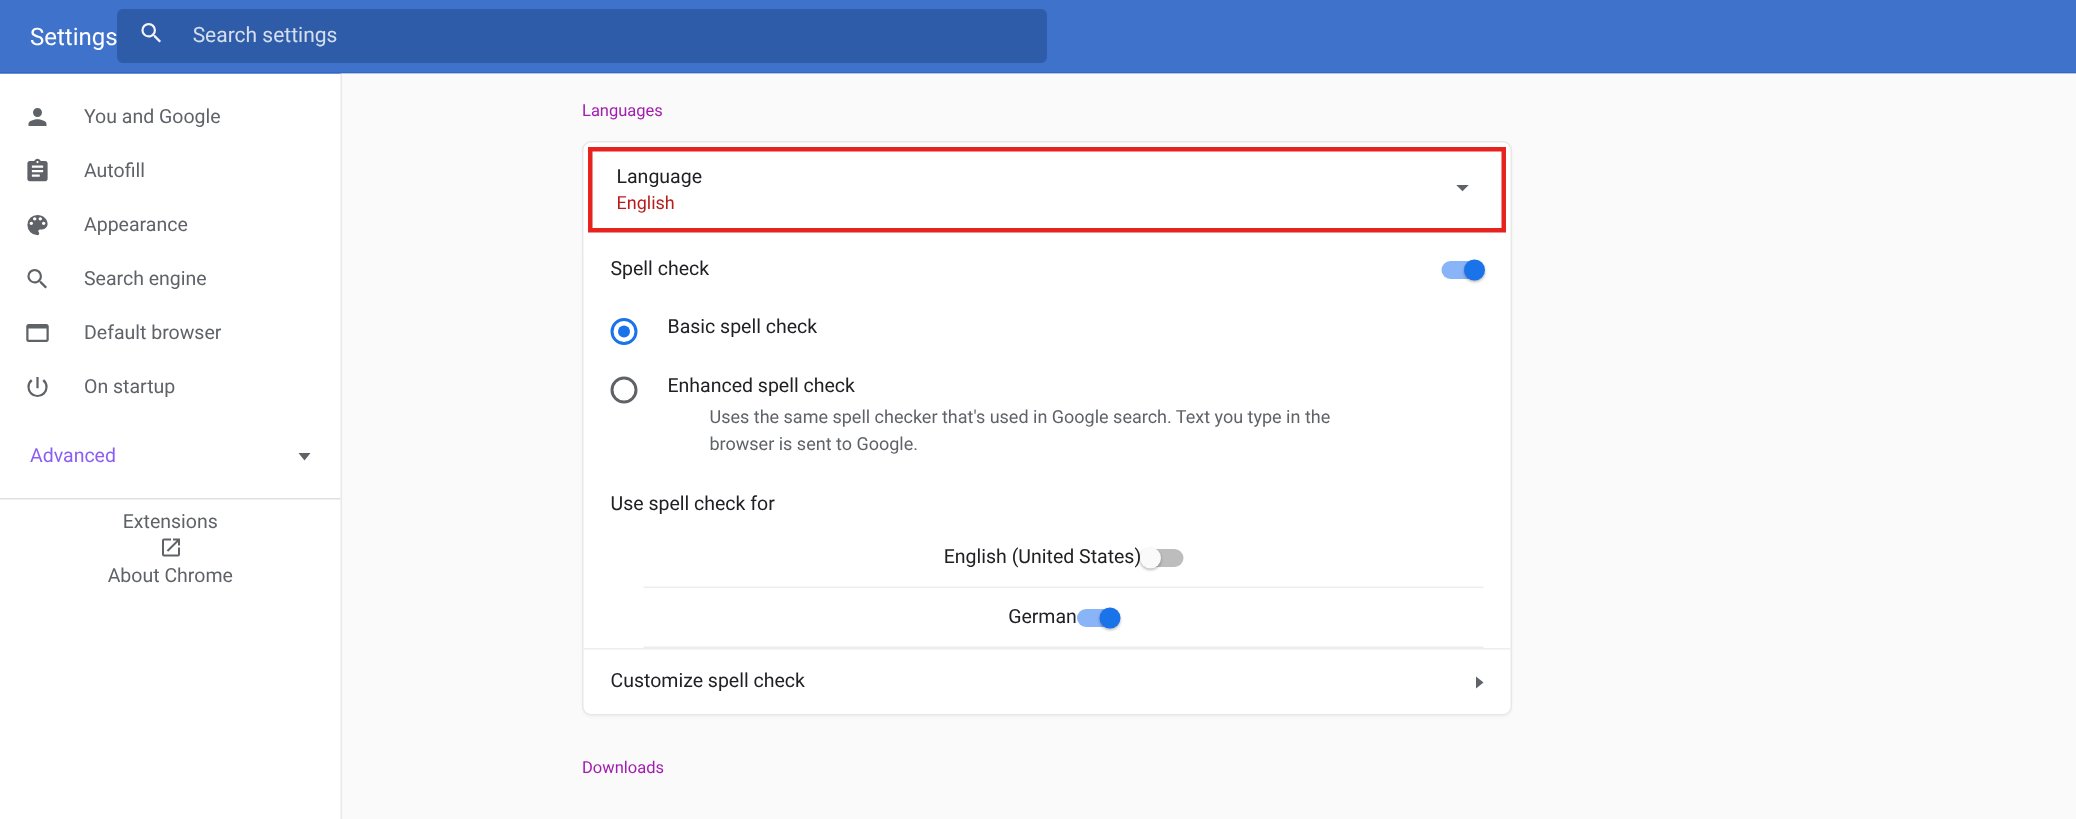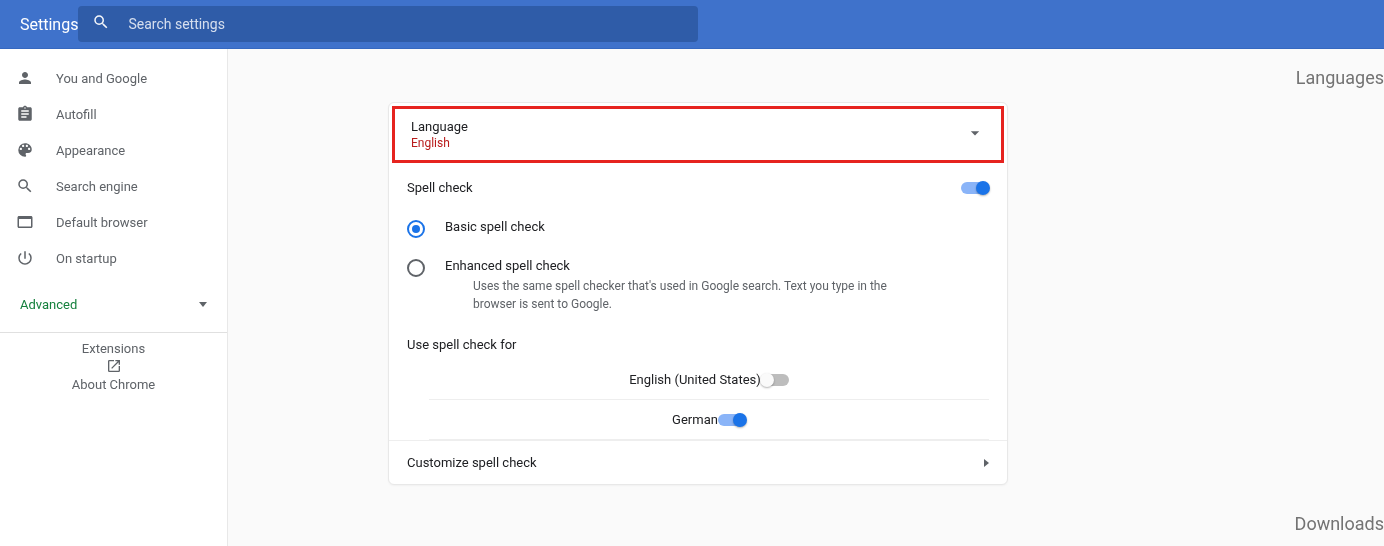"Languages" .section-title { color: #737373 -> #a21caf; font-size: 18px -> 11px; text-align: right -> none }
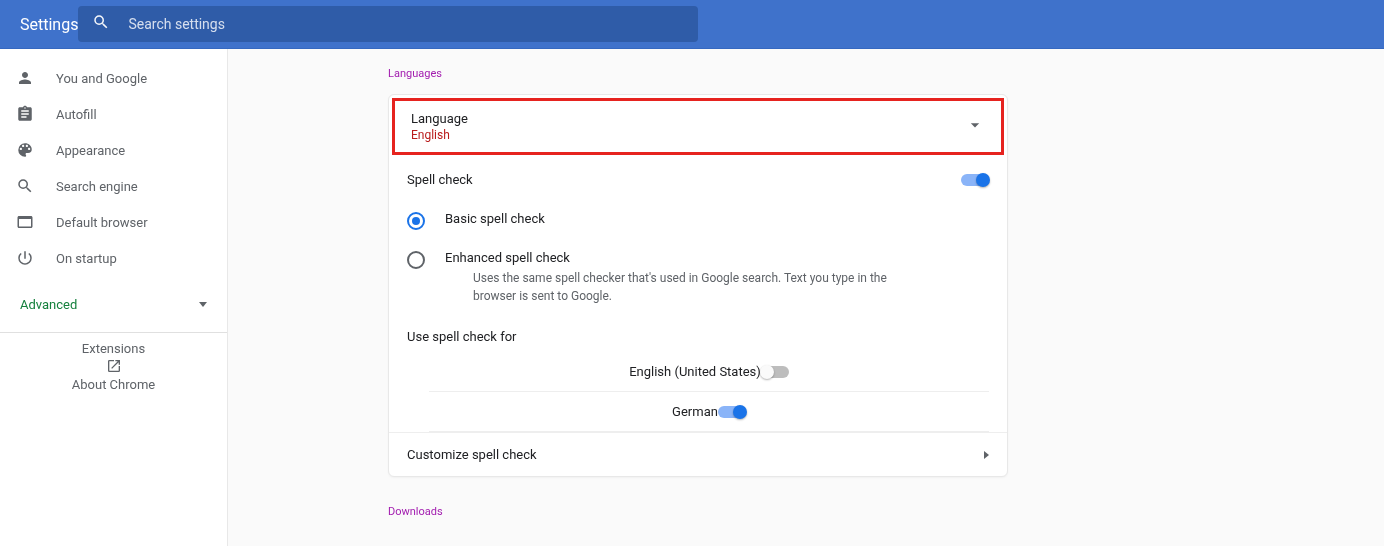"Advanced" .advanced { color: #15803d -> #8b5cf6 }
